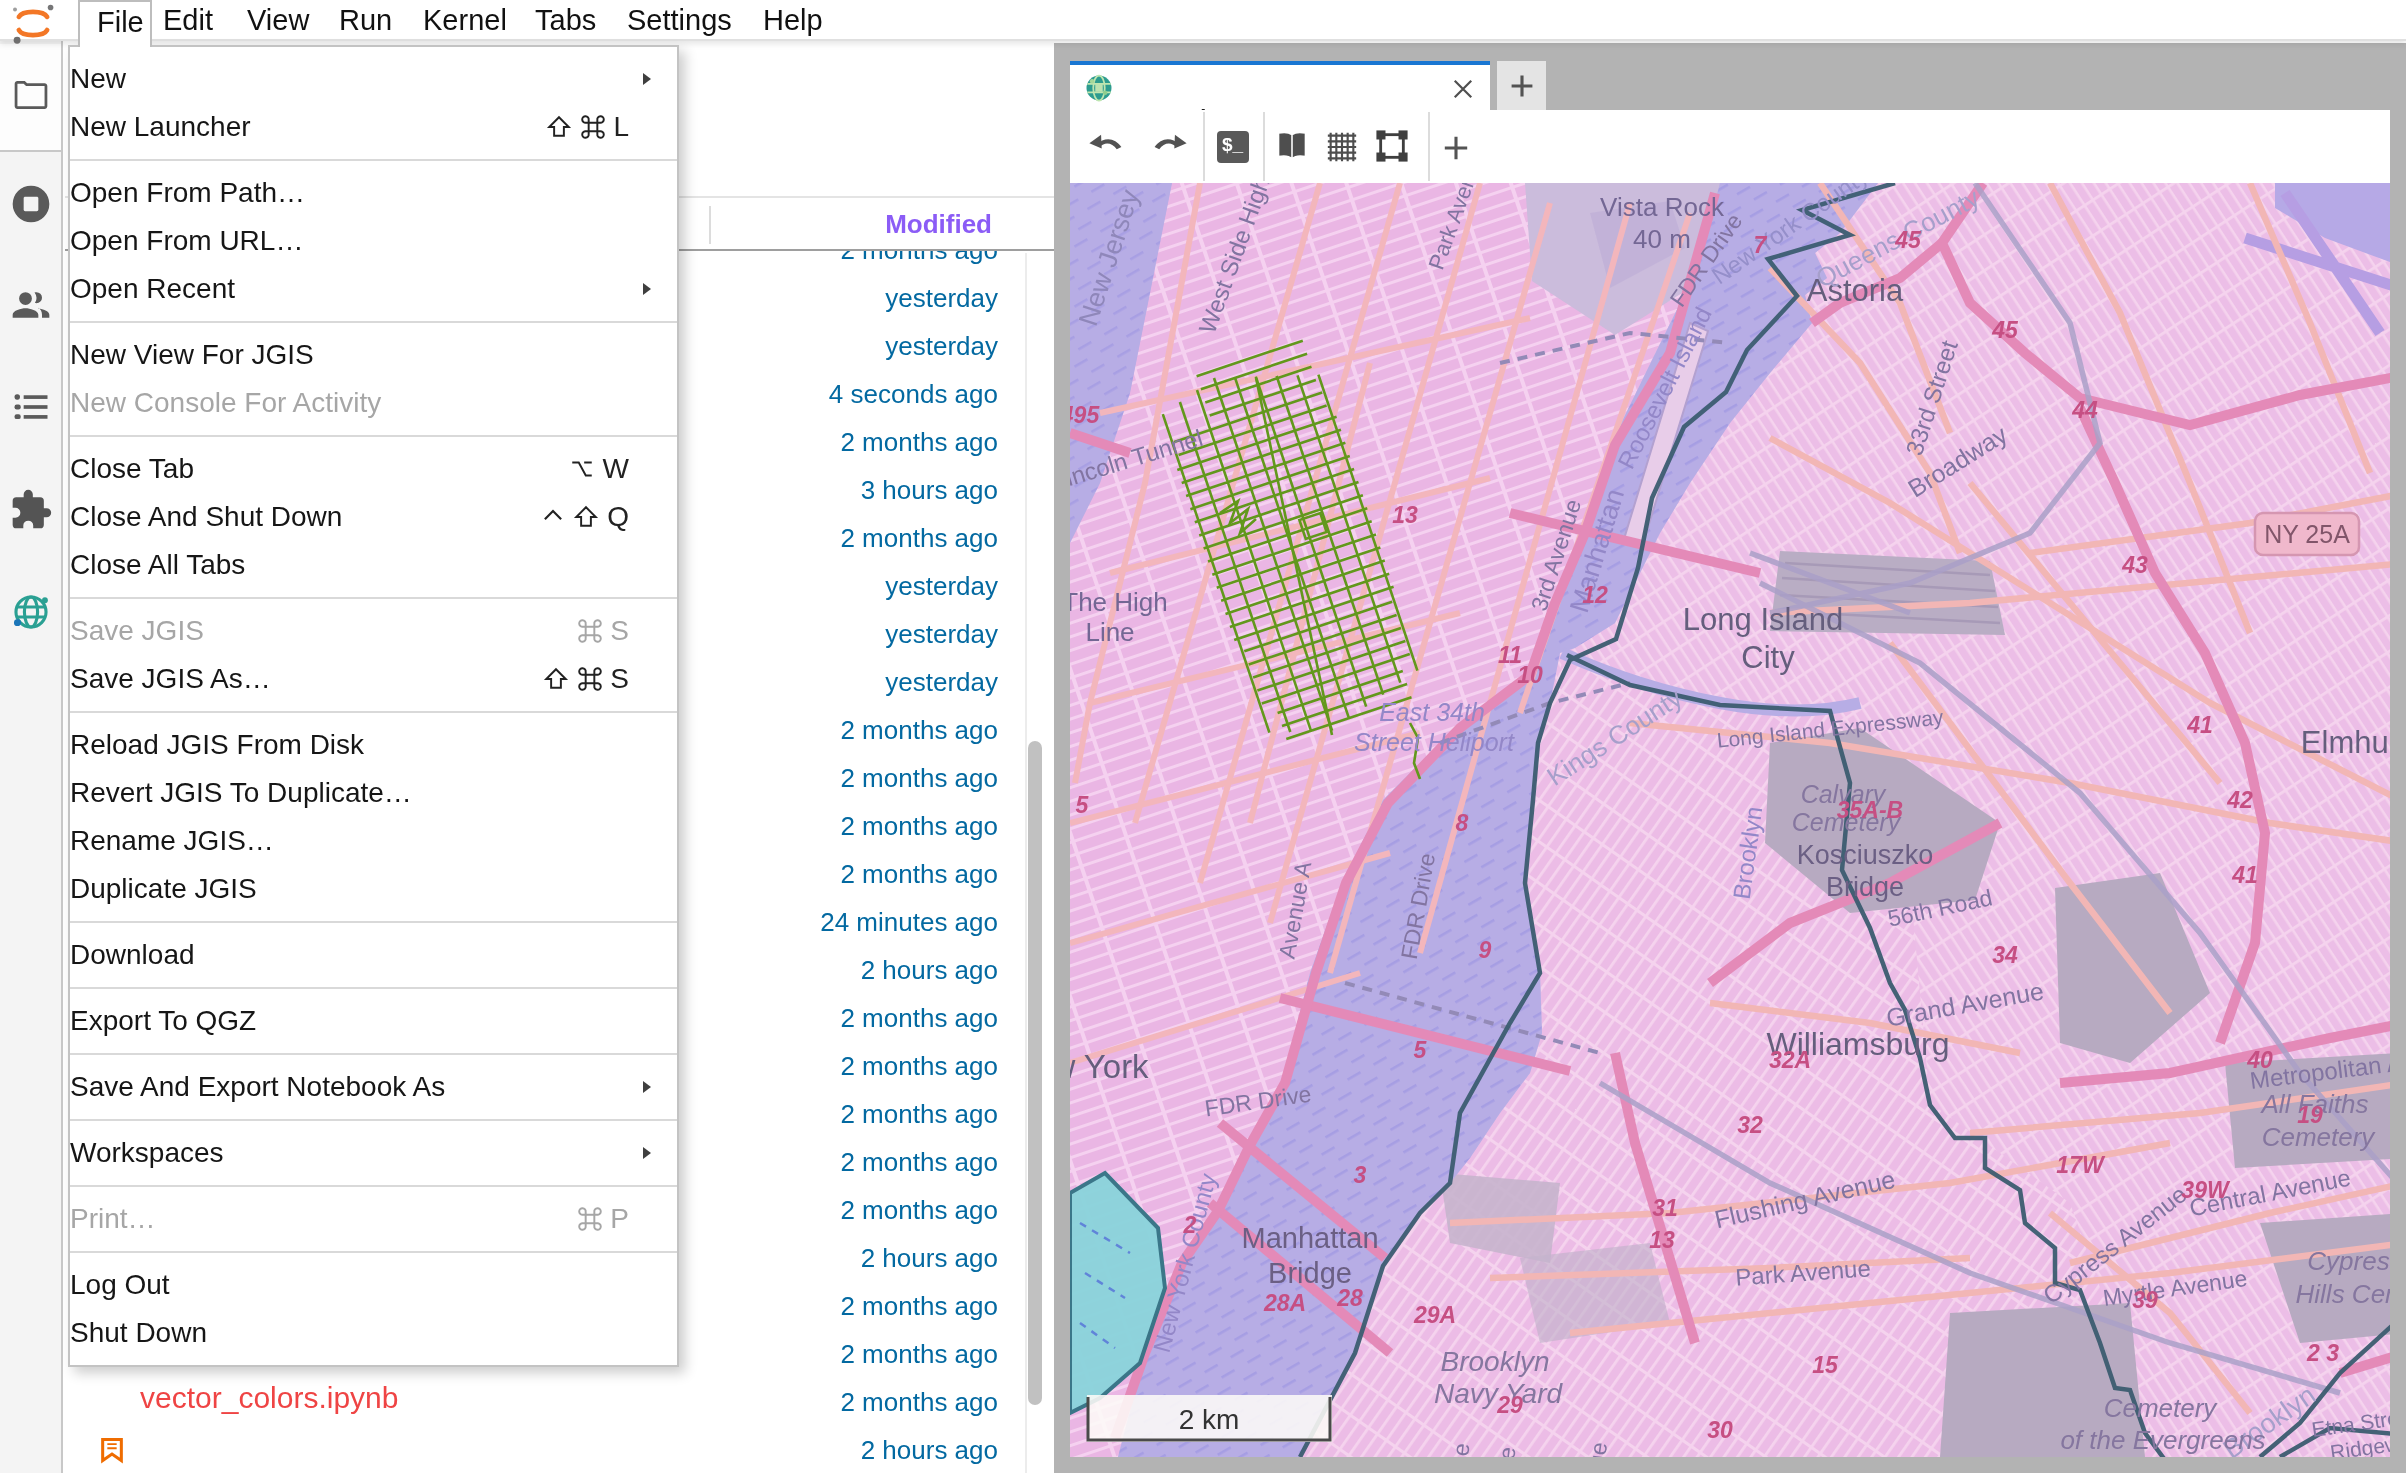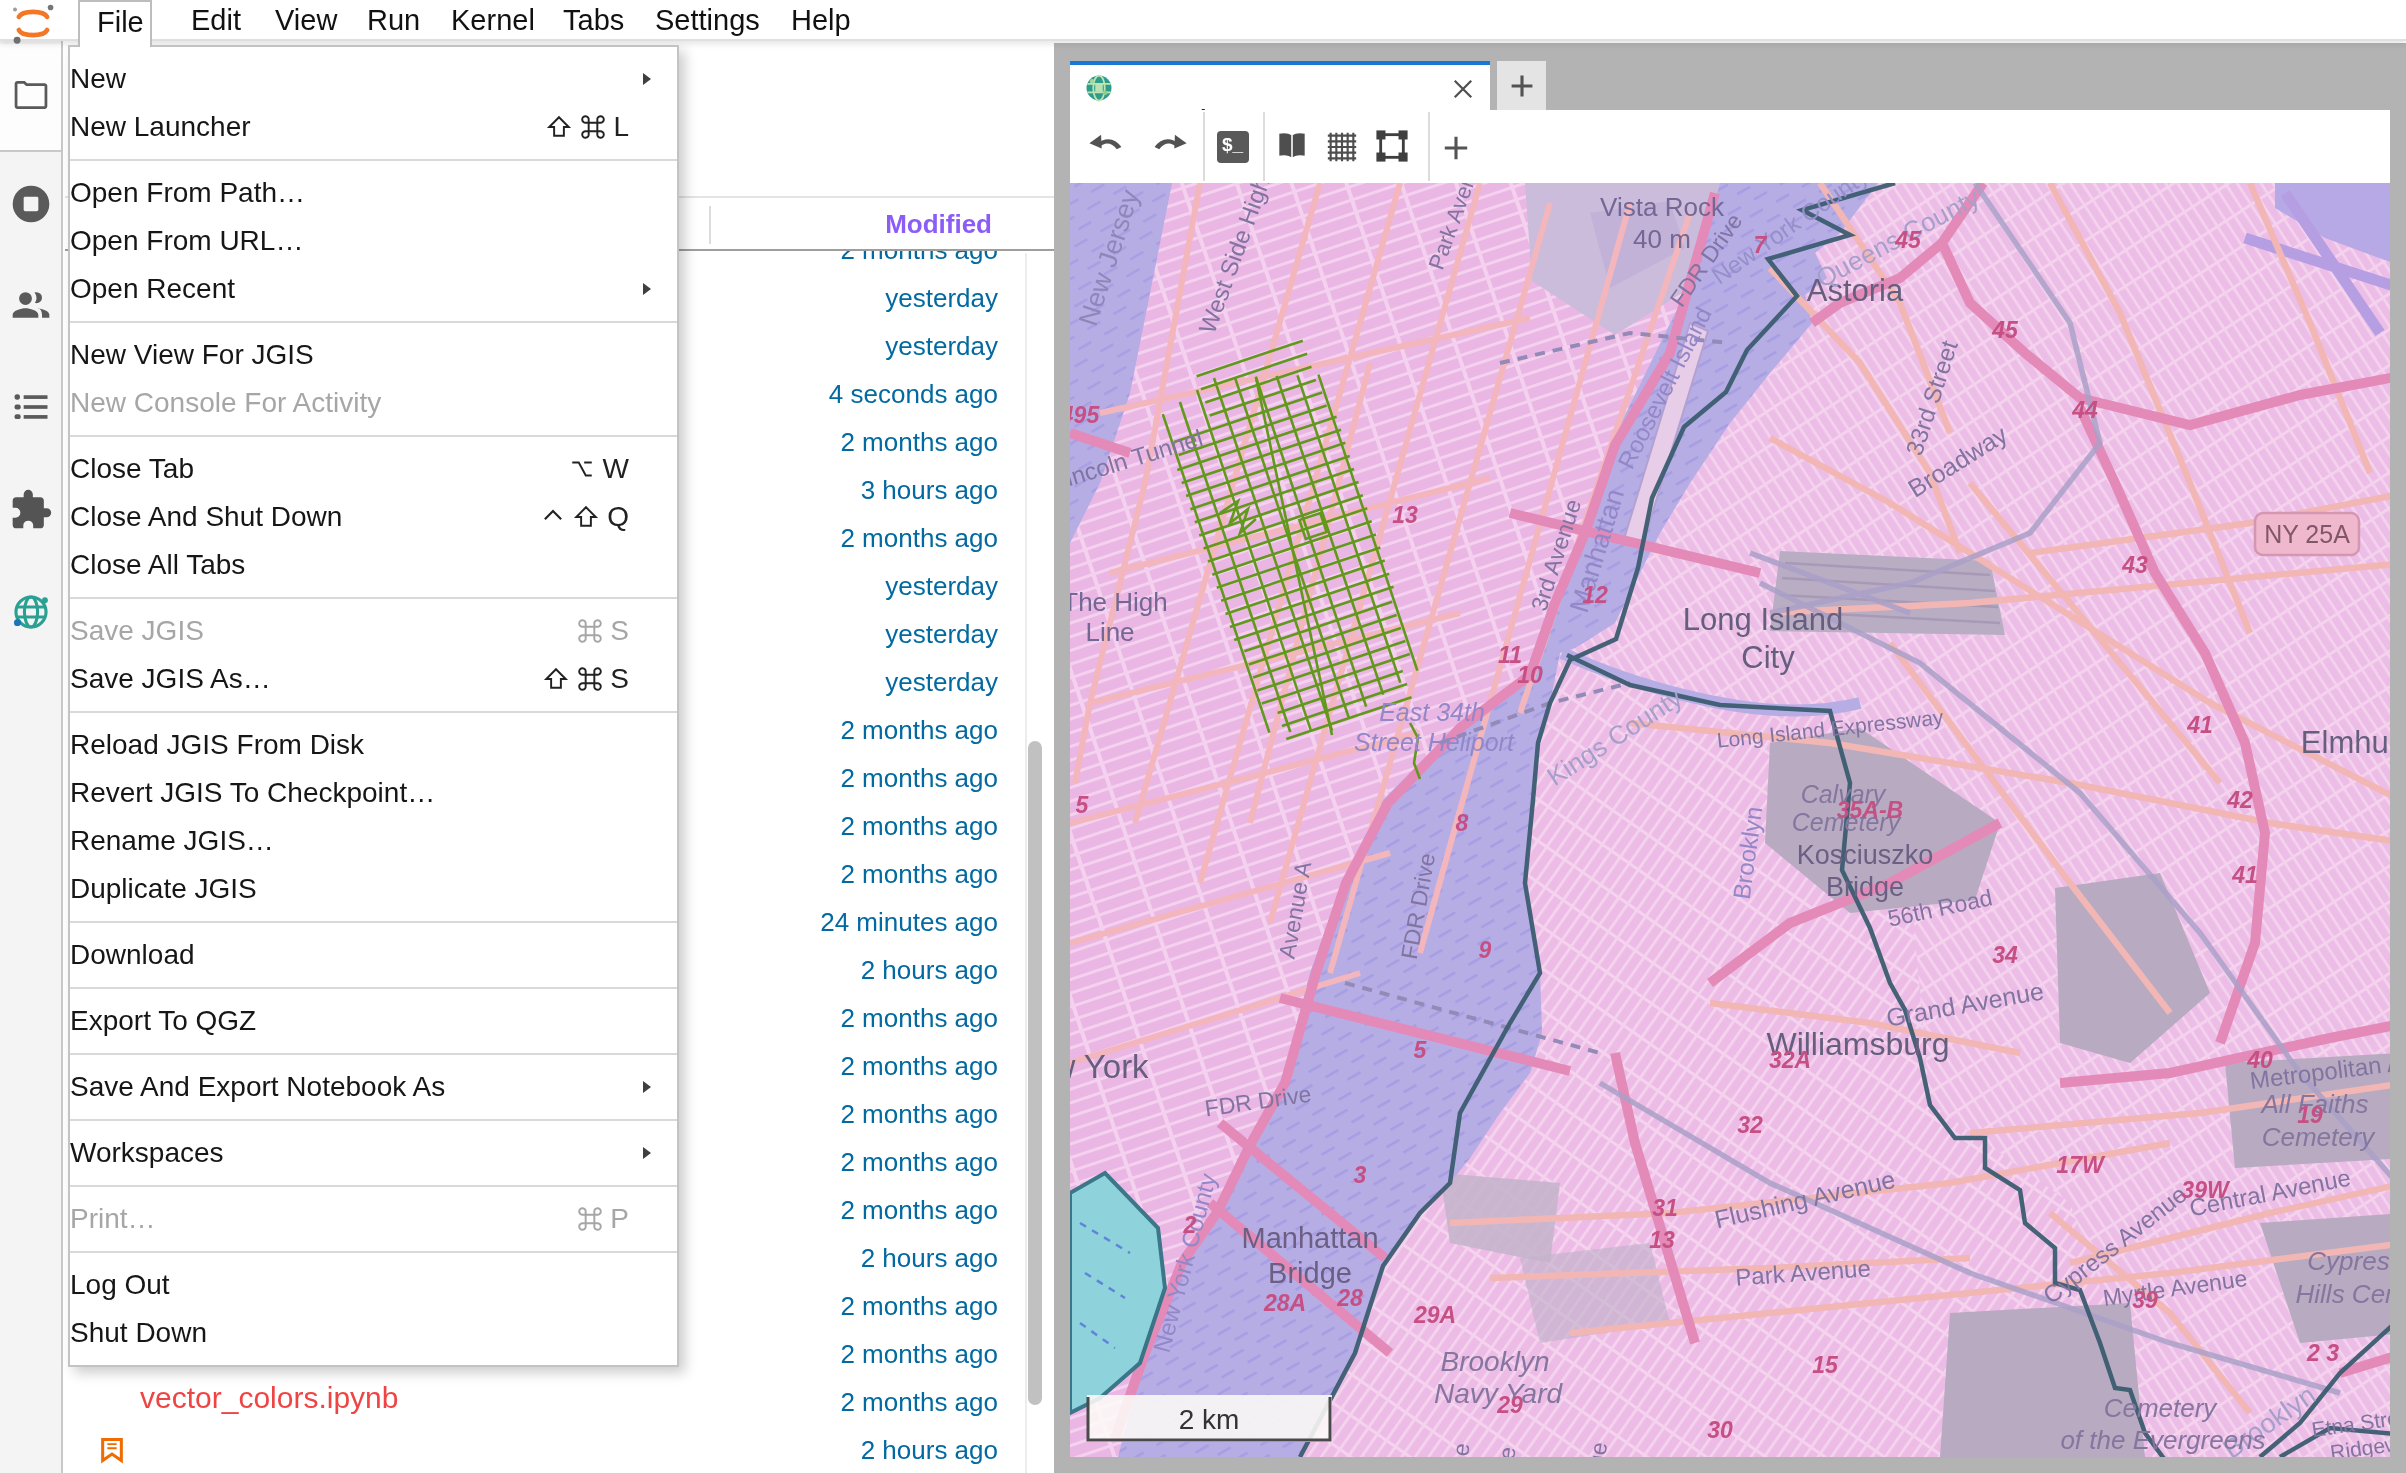"Edit" .mitem { margin-left: 28px -> none }
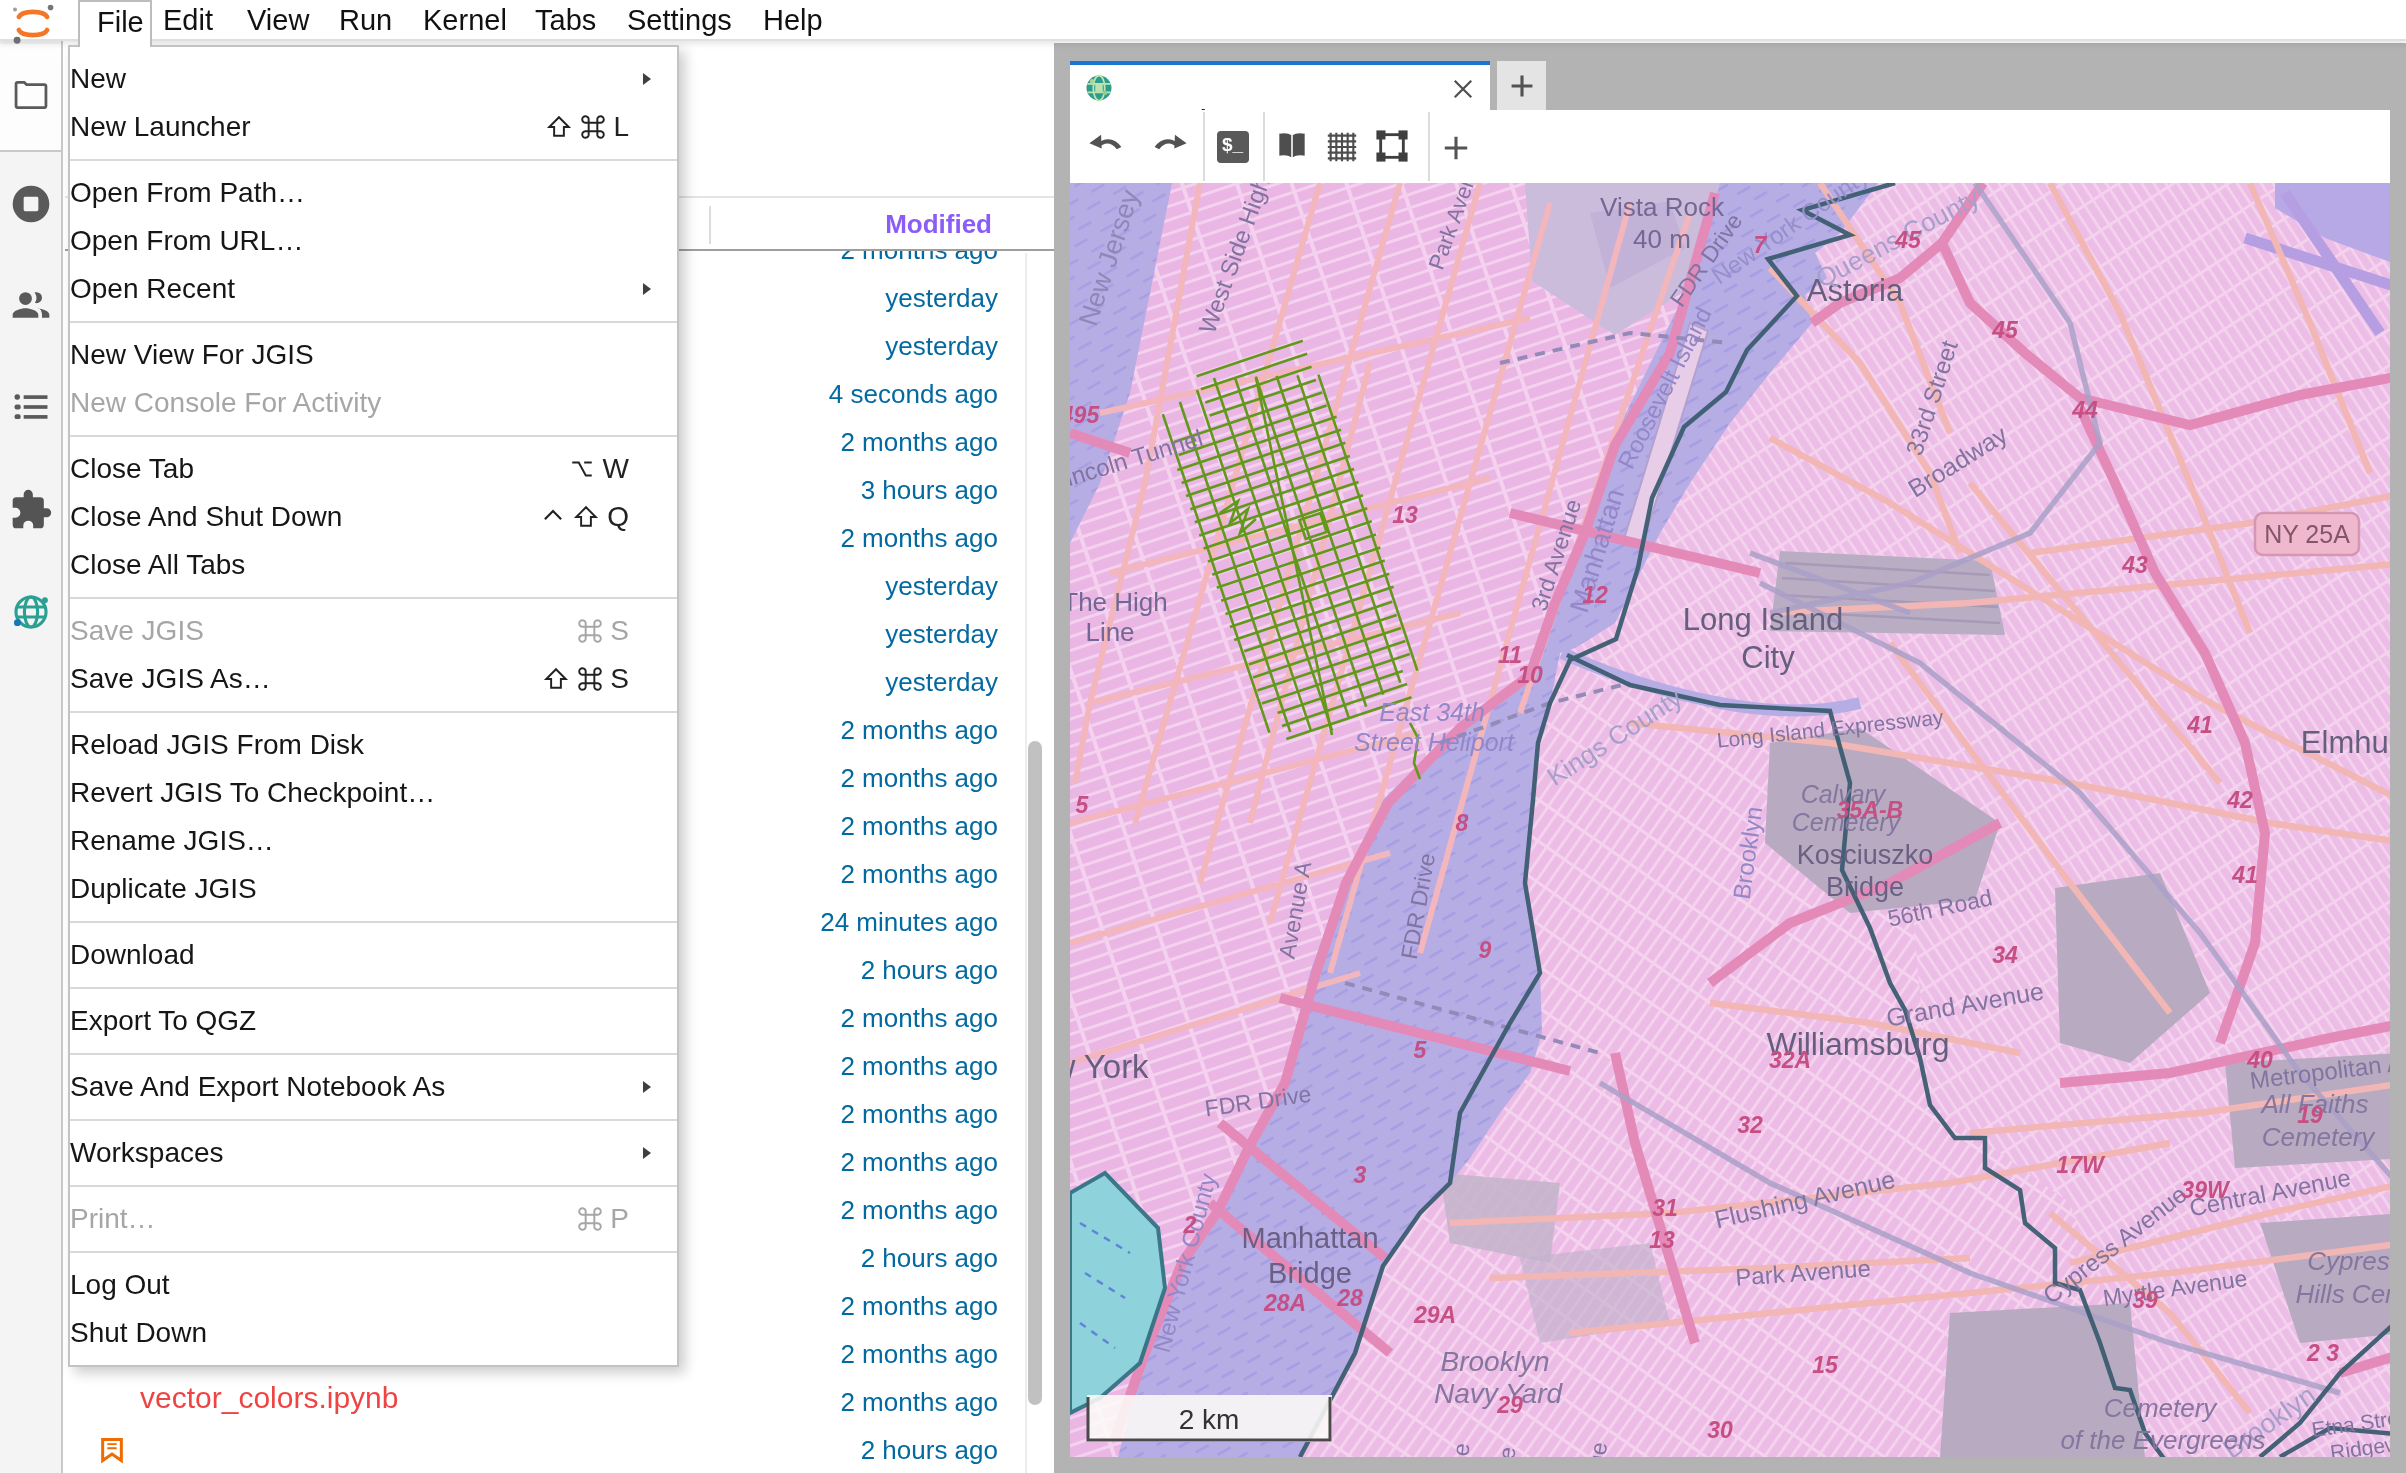"Revert JGIS To Checkpoint…" div.mi { text: Checkpoint -> Duplicate }
